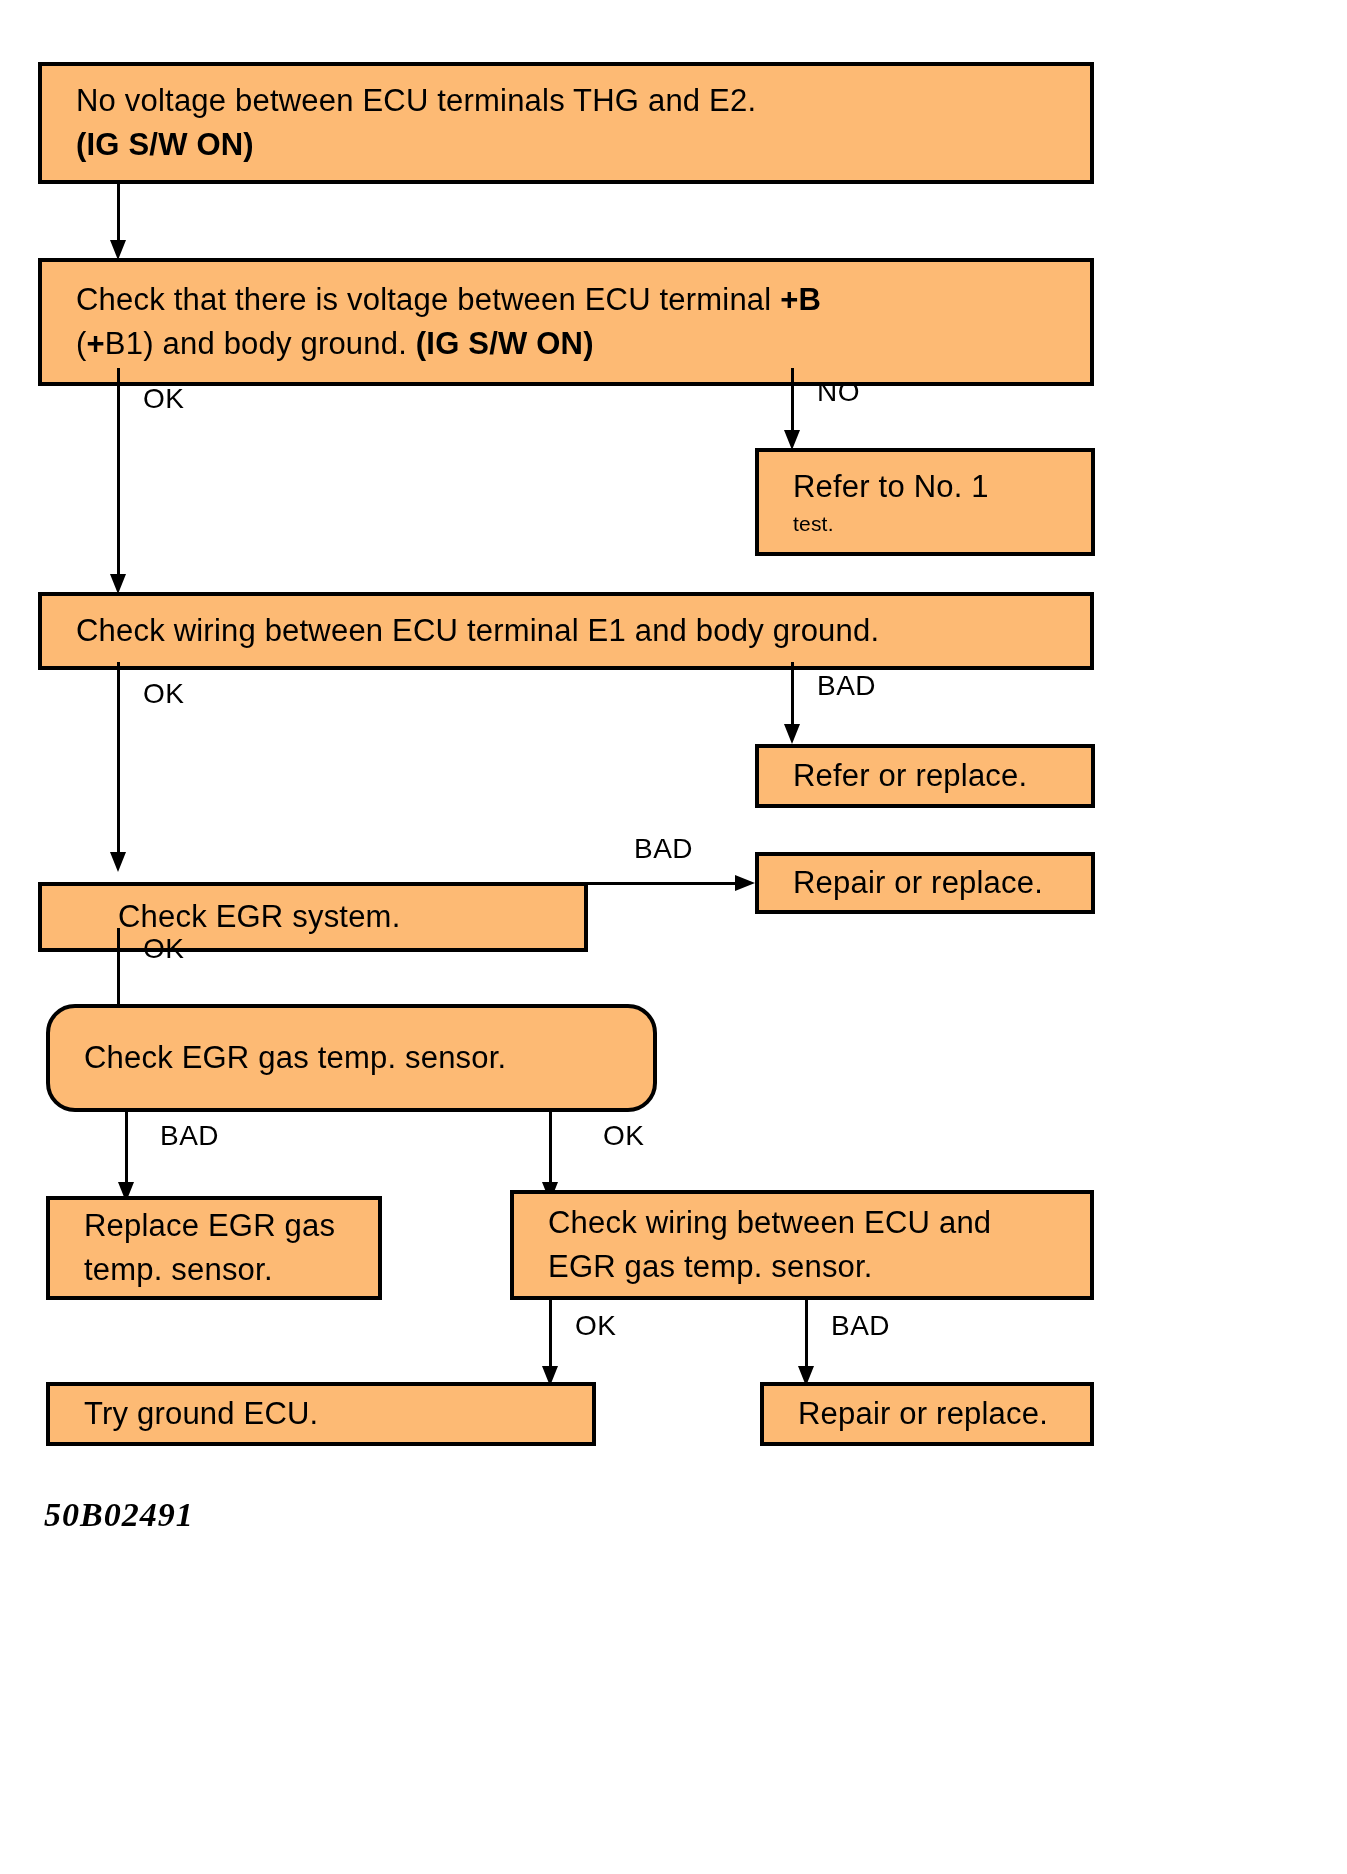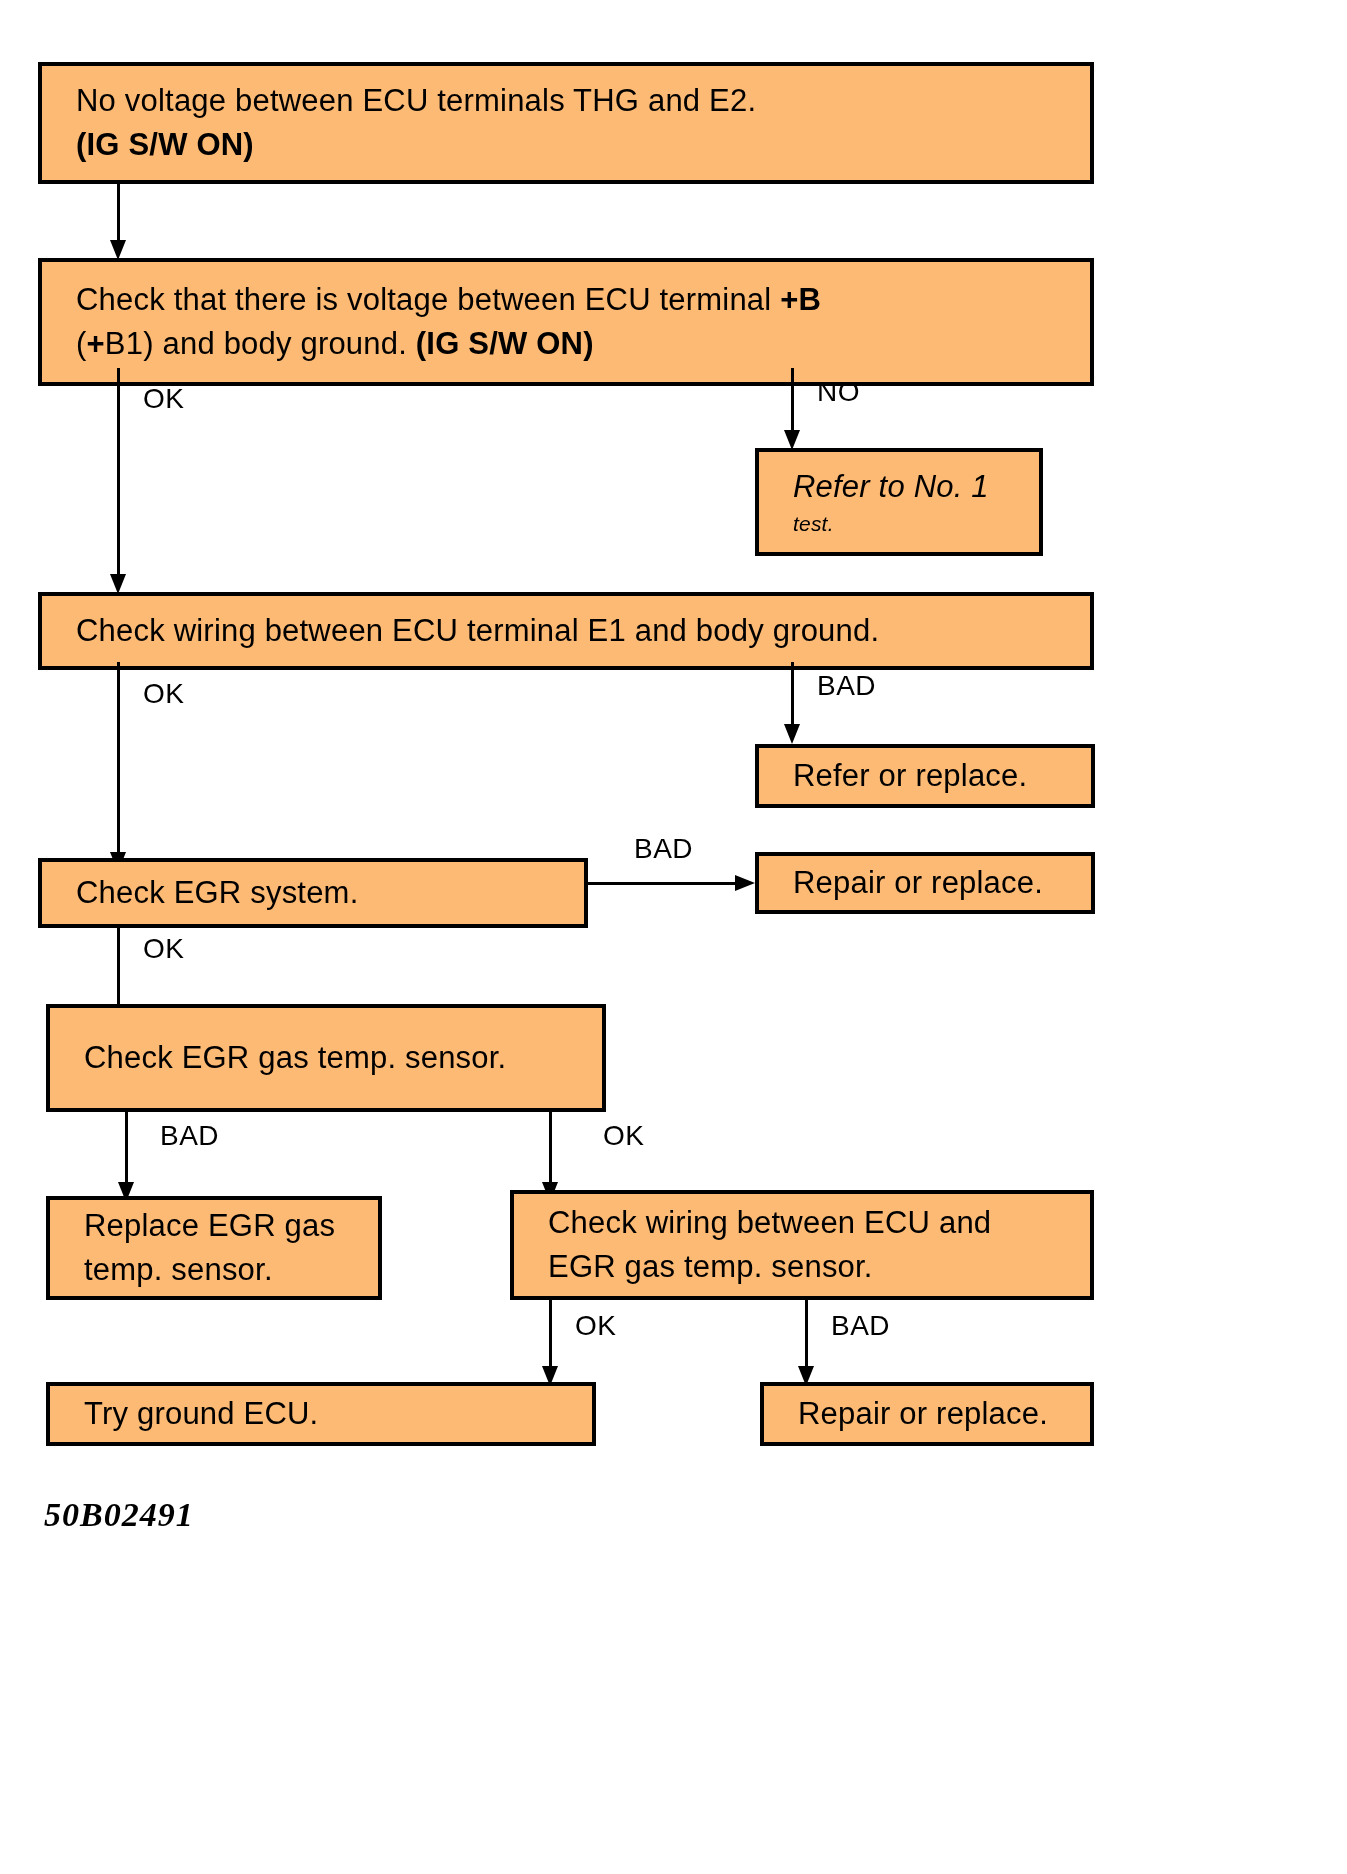"Refer to No. 1" div.box { font-style: italic -> none; width: 288px -> 340px }
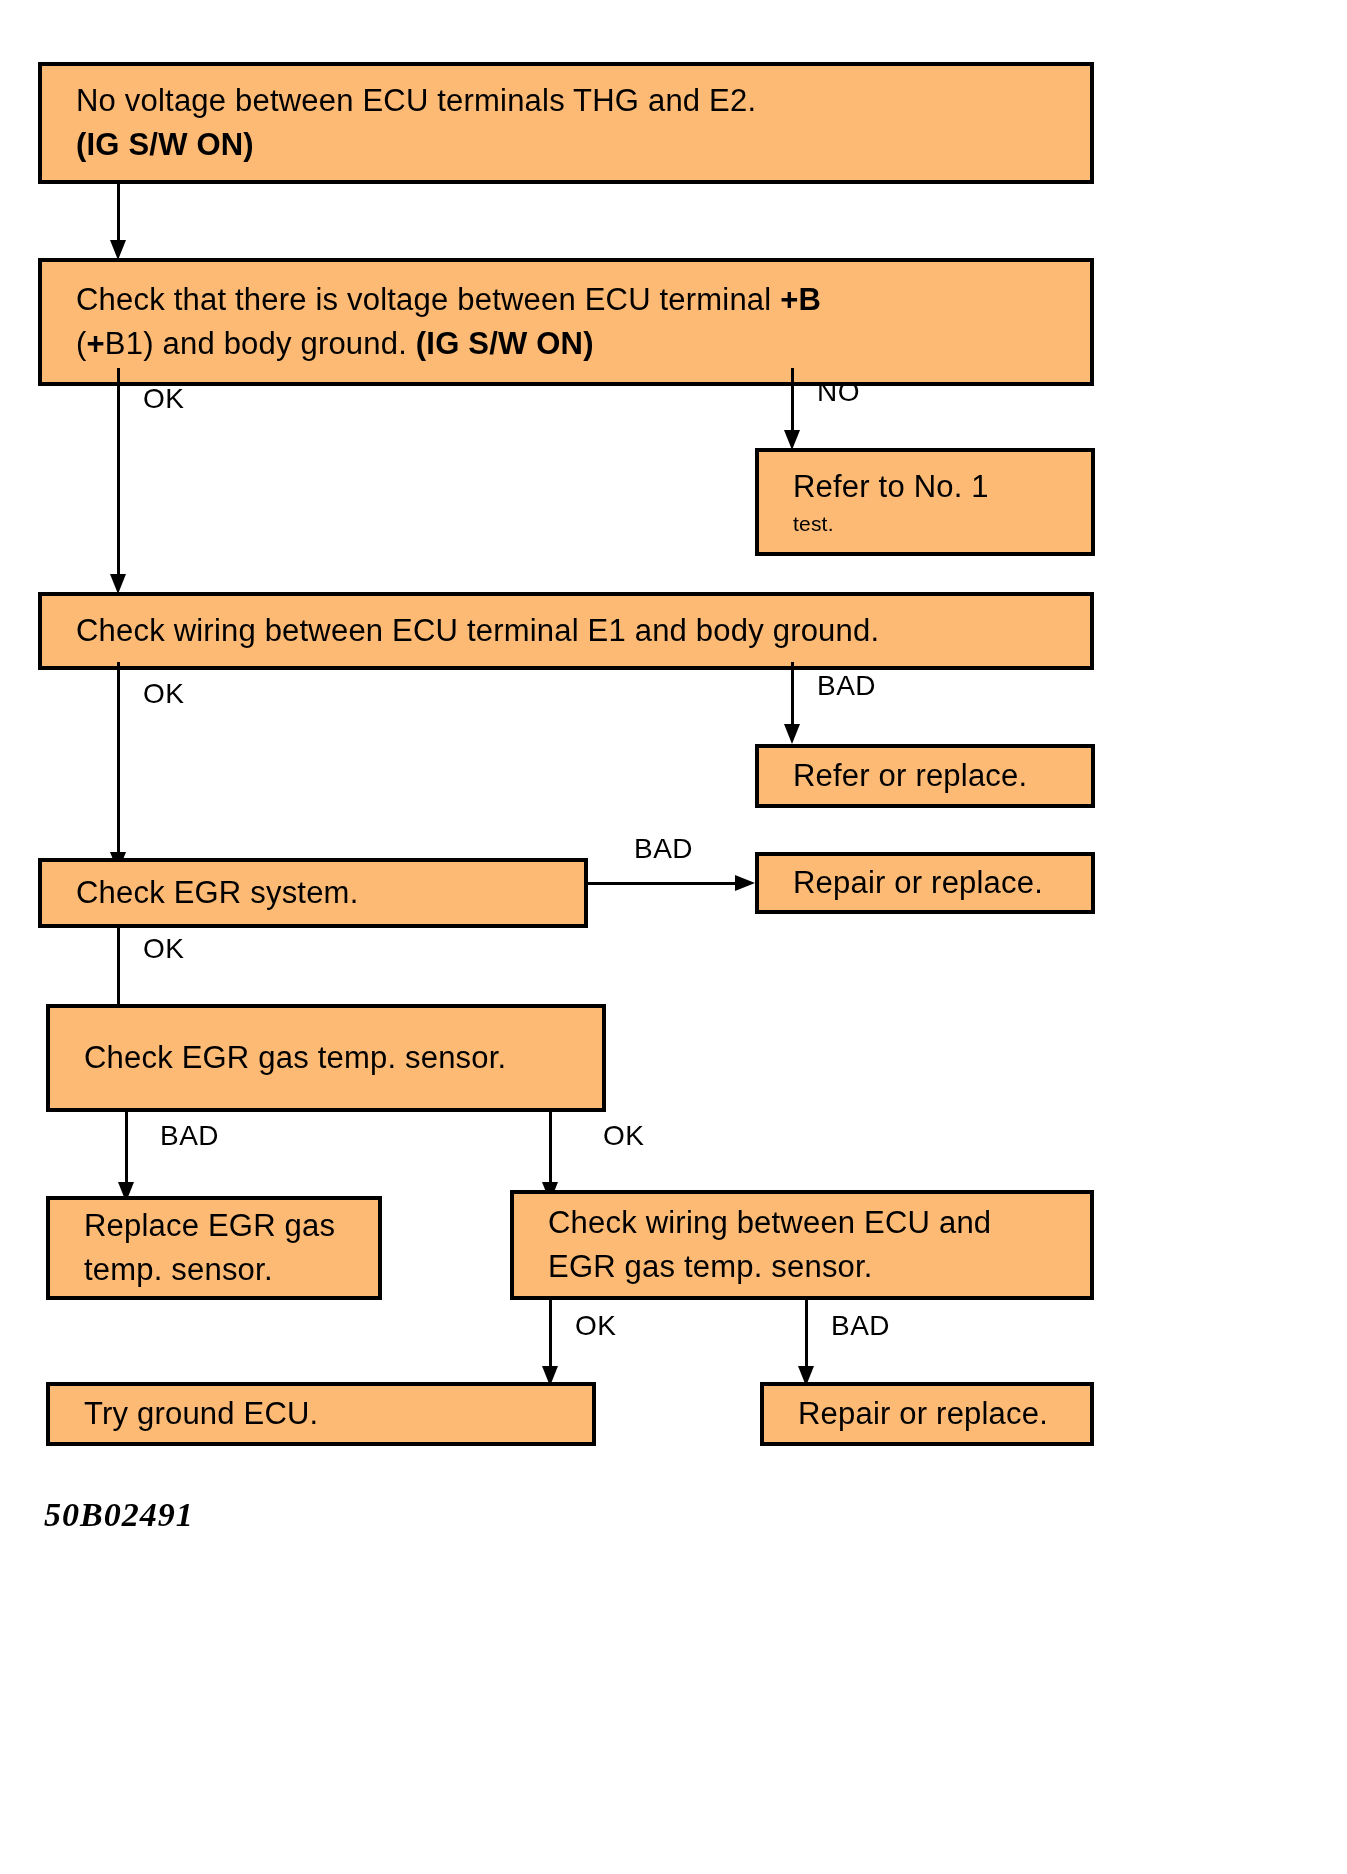"Check EGR system." div.box { padding-left: none -> 42px; top: 858px -> 882px }
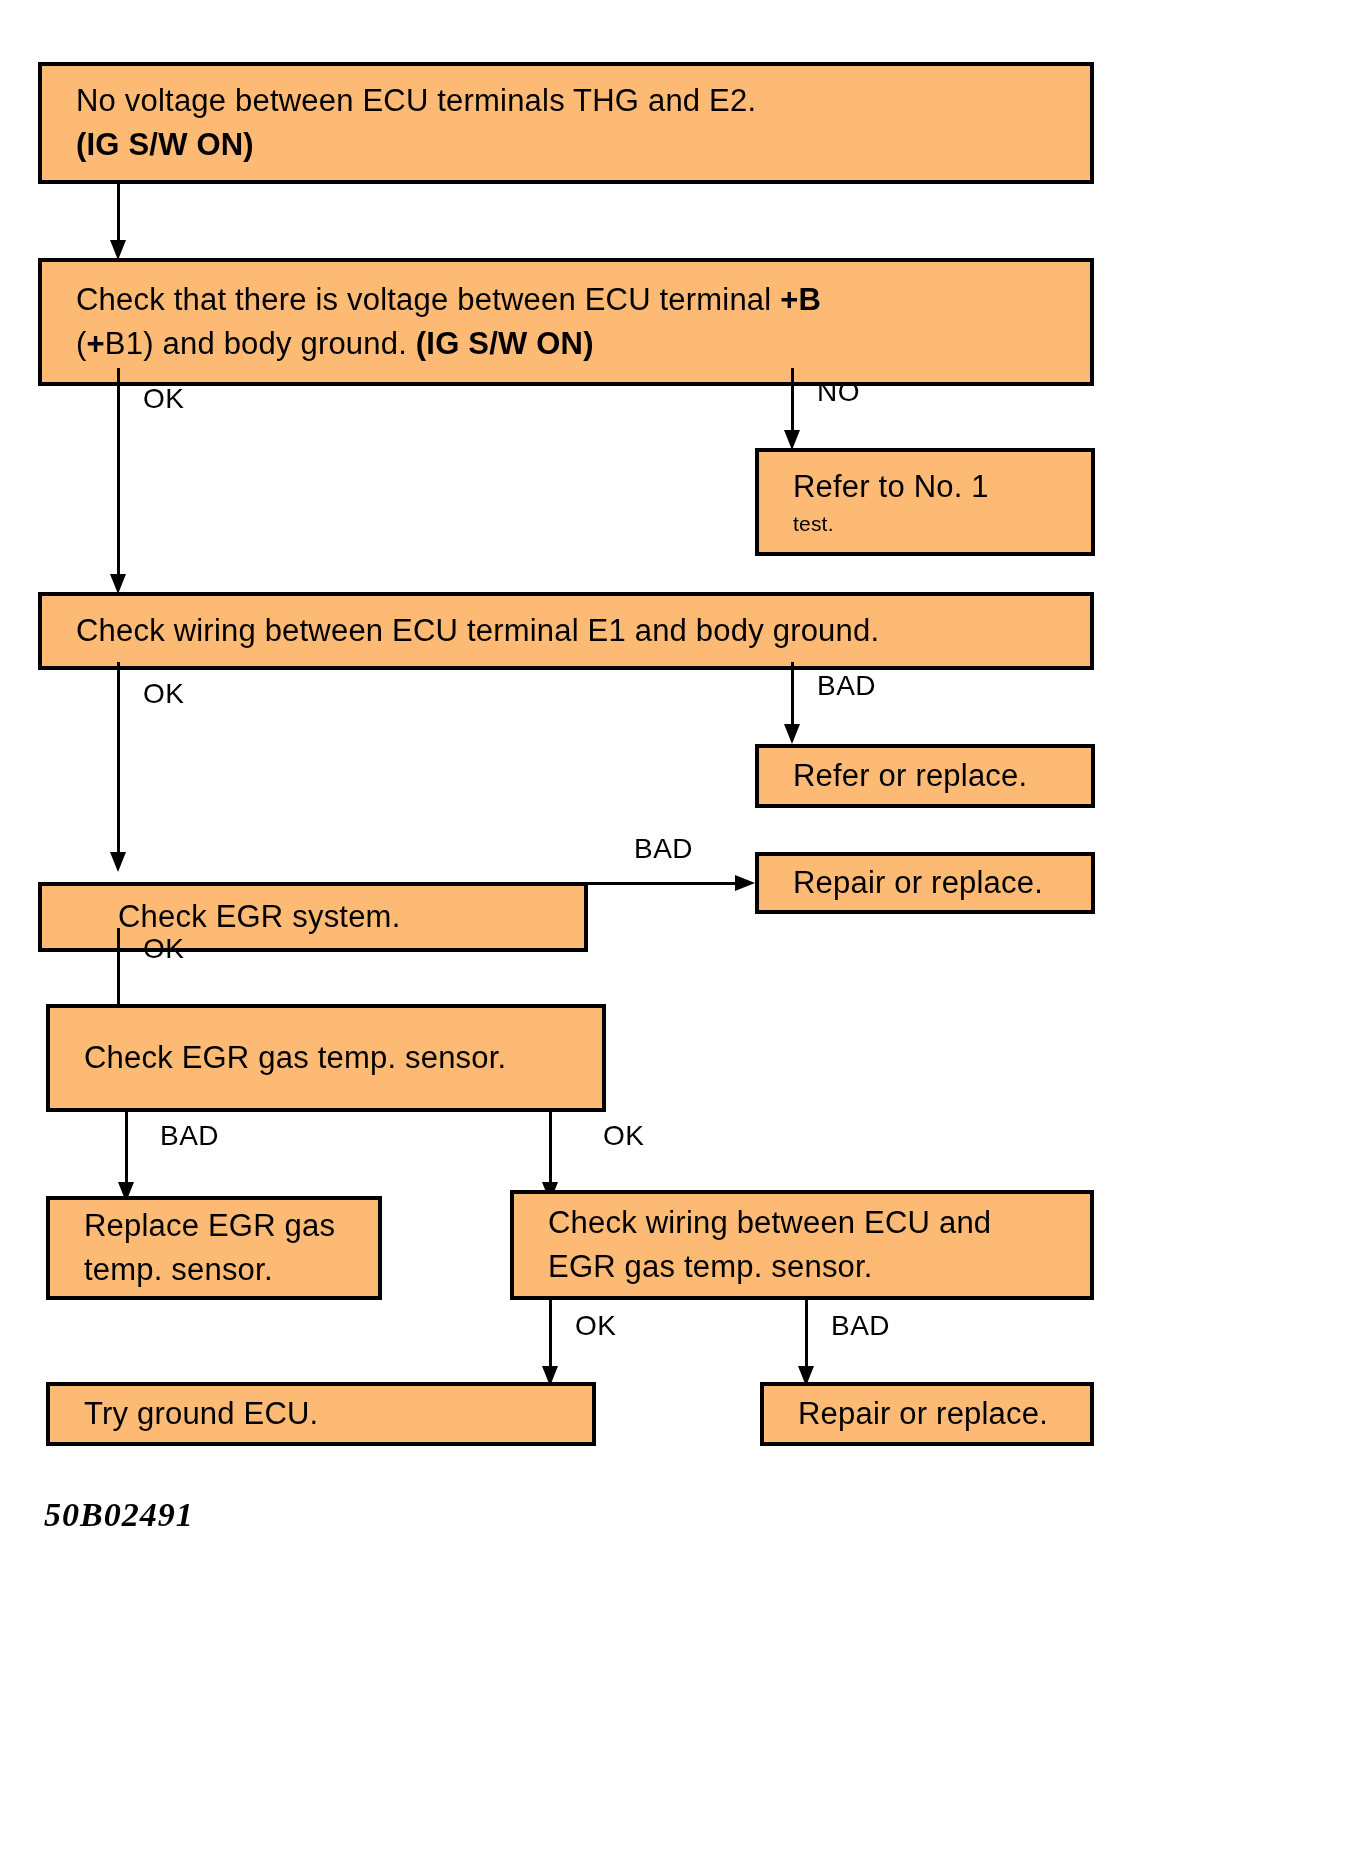"Check EGR gas temp. sensor." div.box { border-radius: none -> 29px; width: 560px -> 611px }
